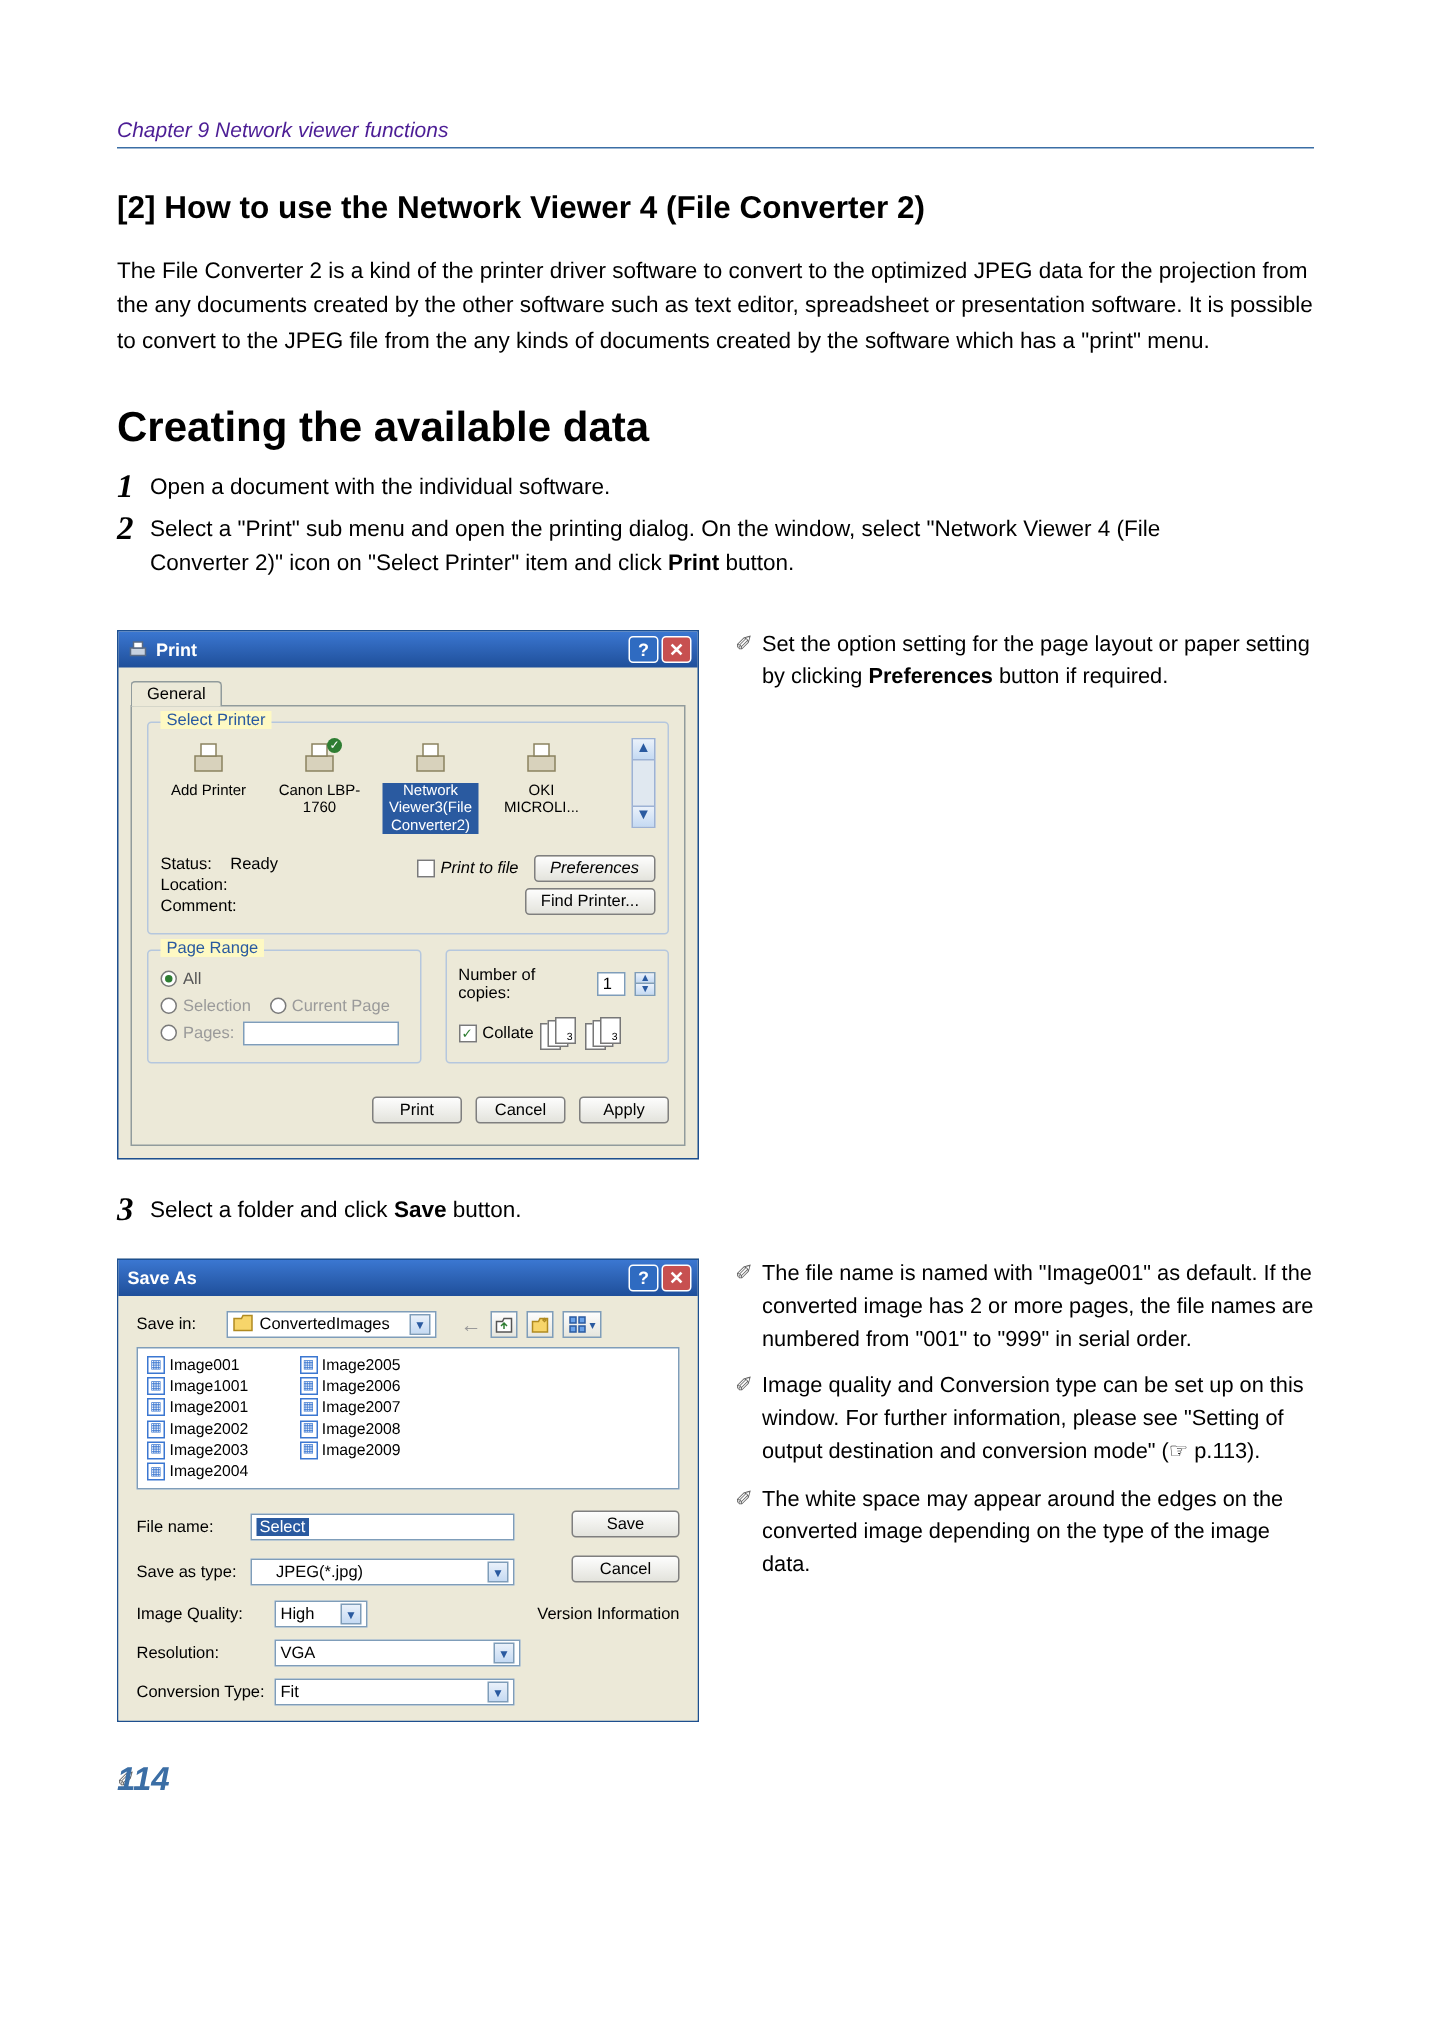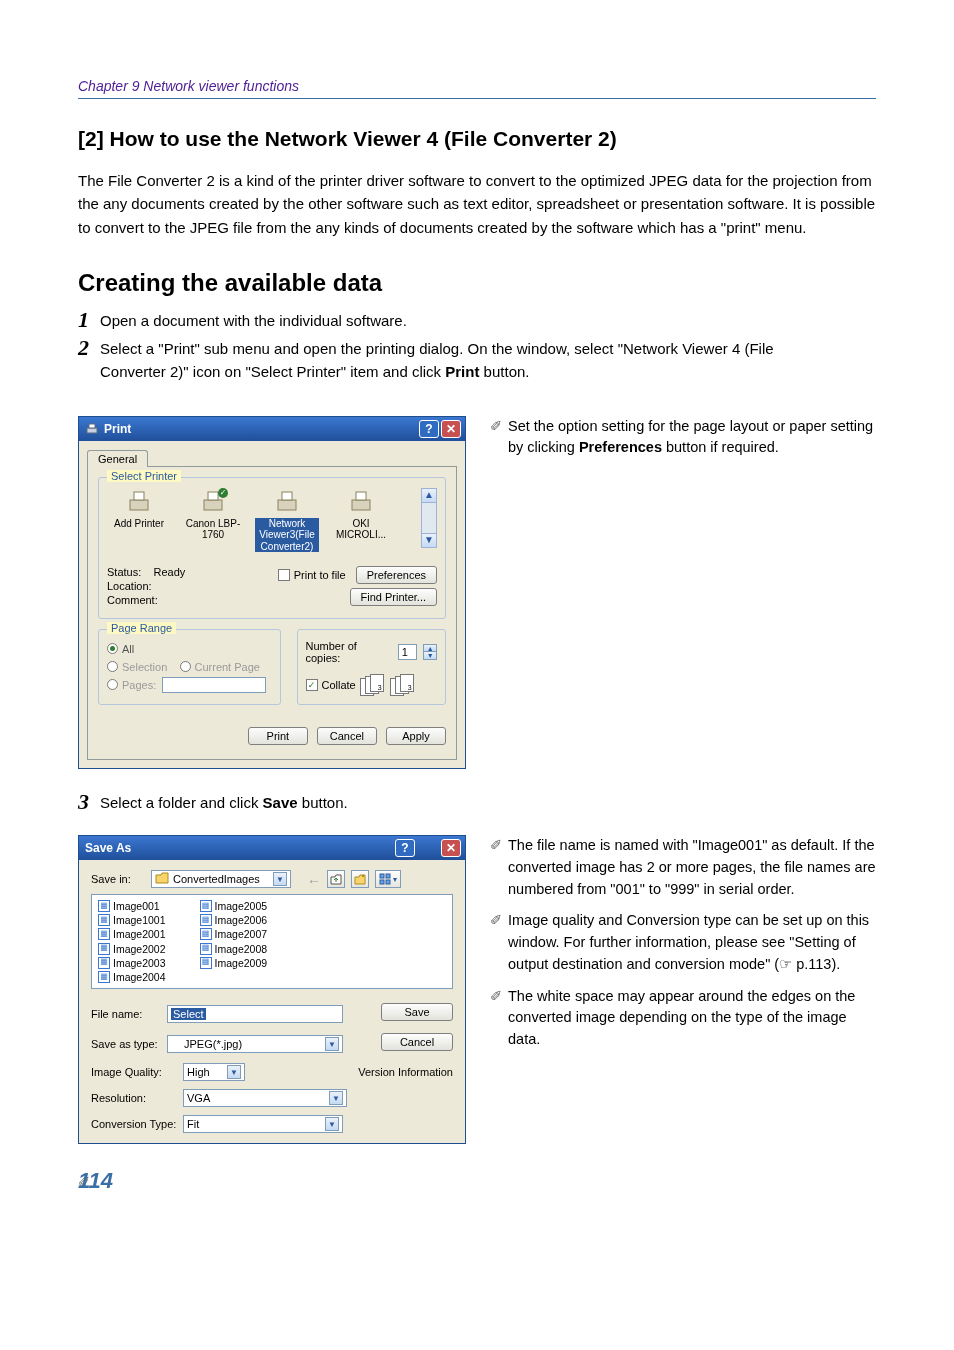"Creating the available data" .subsection-title { font-size: 24px -> 28px }
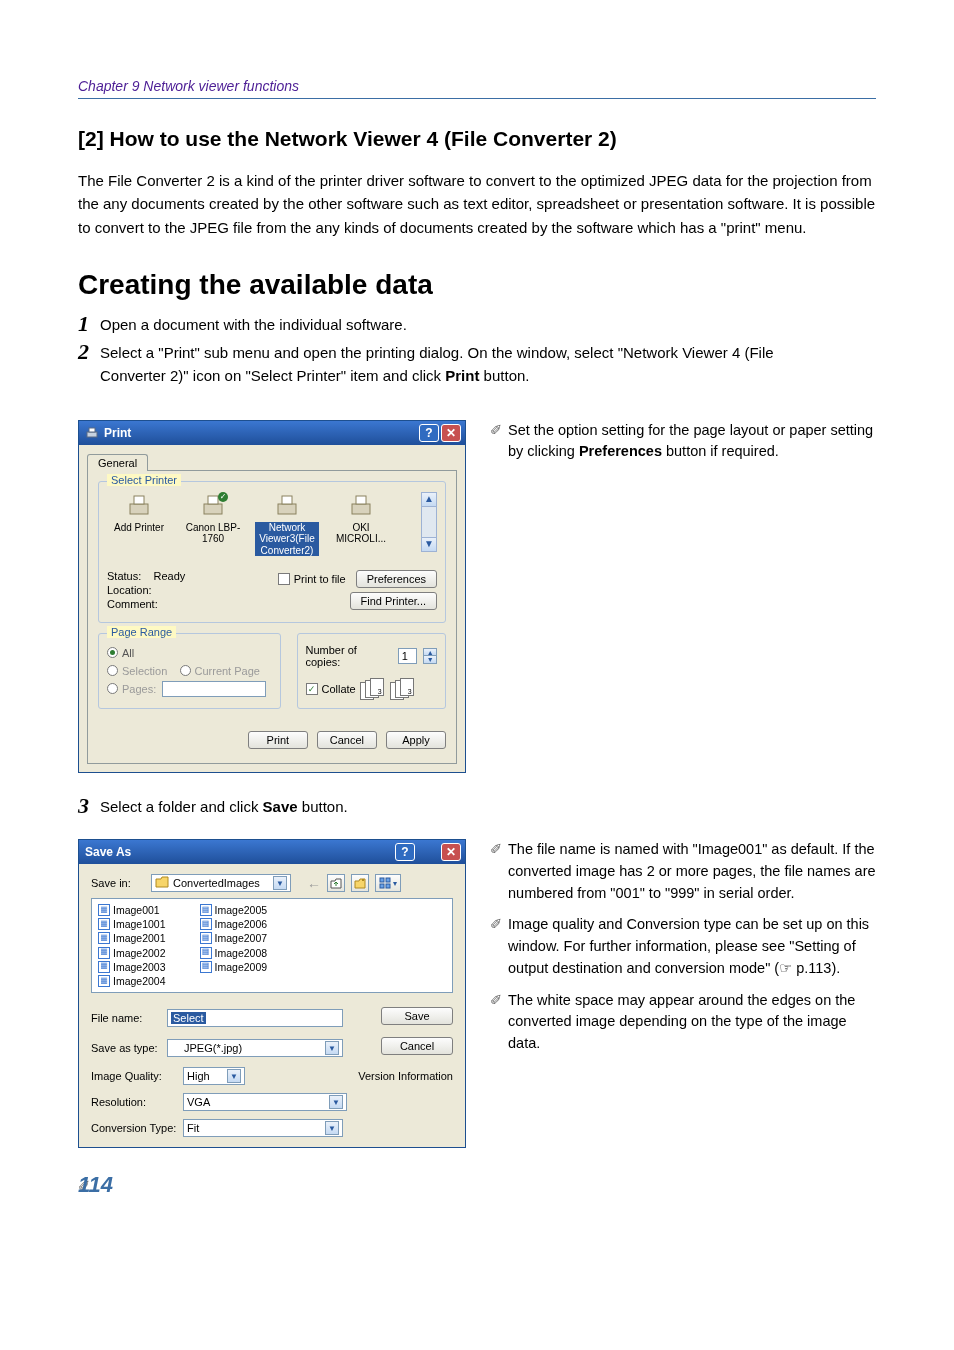"Print to file" div { font-style: none -> italic }
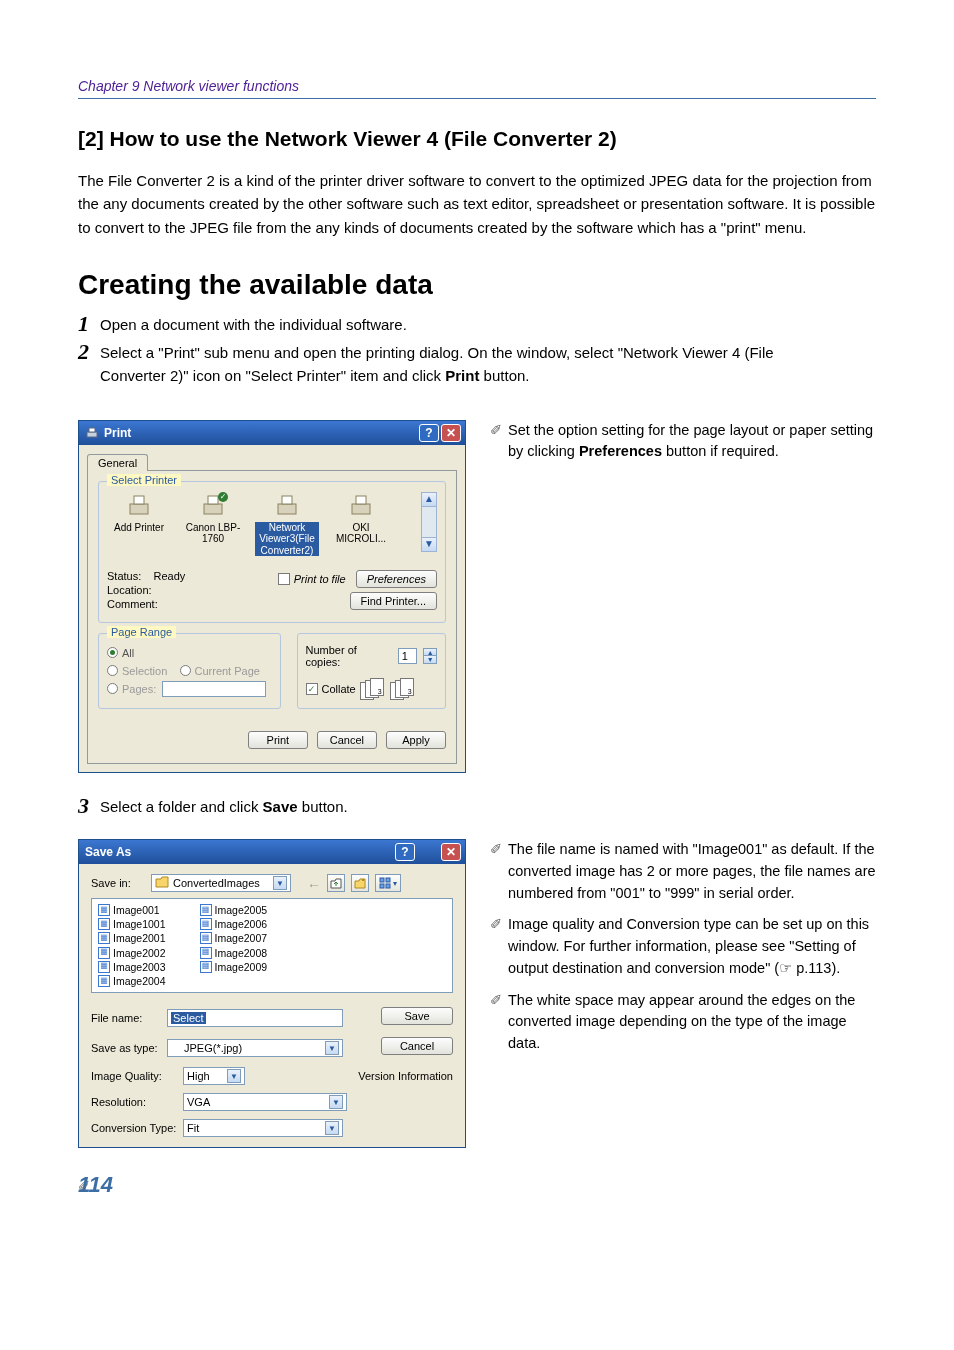"Save As" .saveas .title-bar { gap: 24px -> none }
